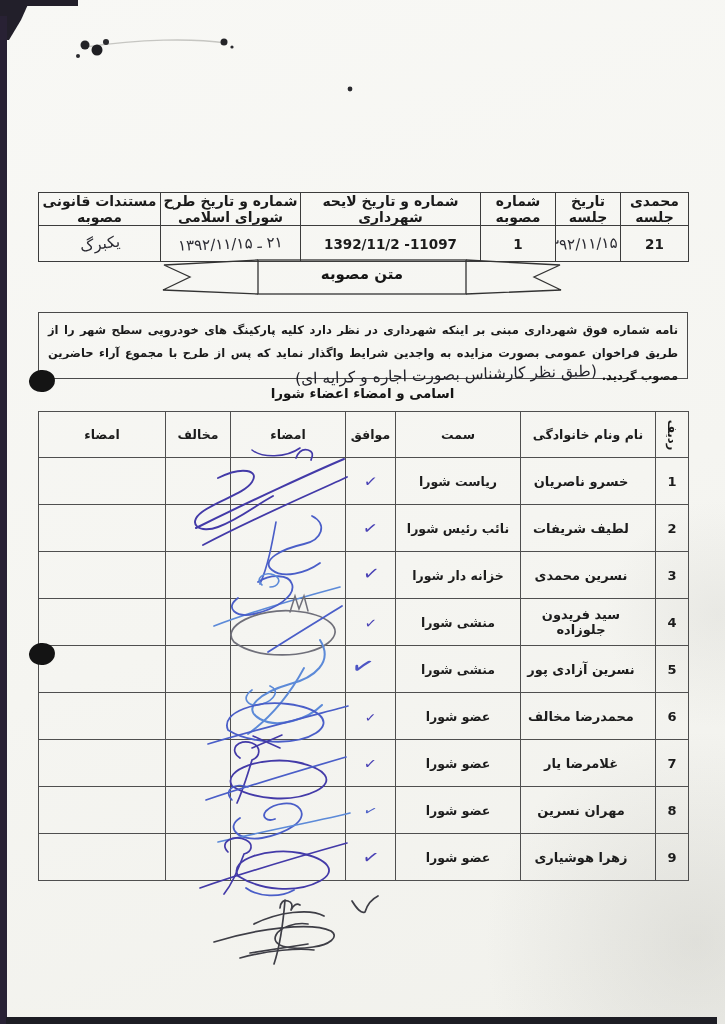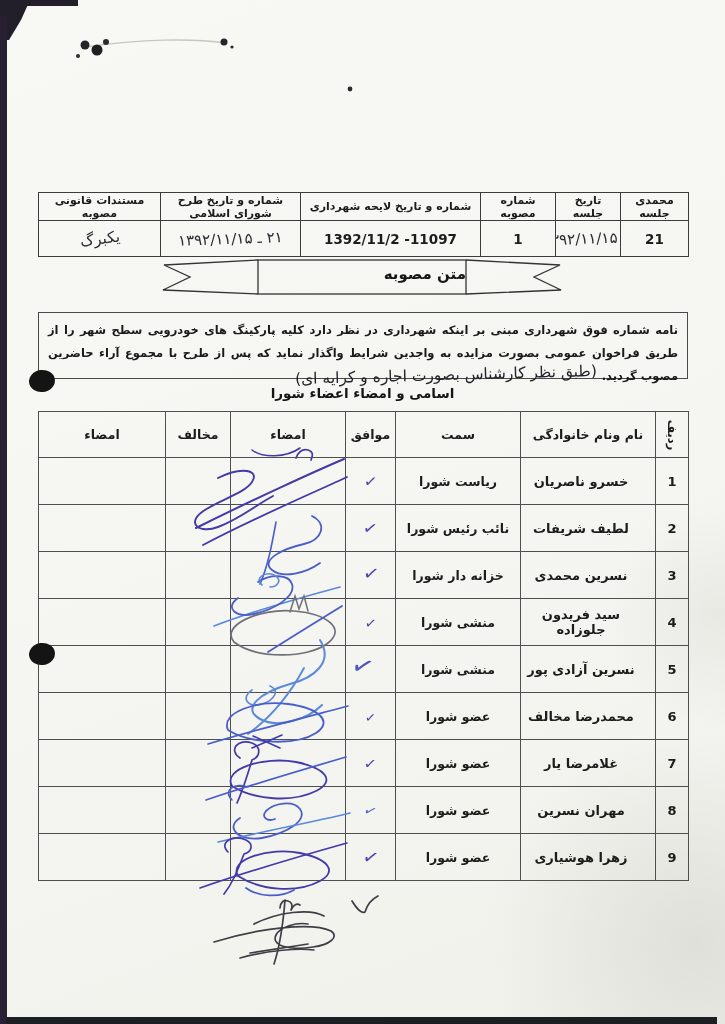"مستندات قانونی مصوبه" .meta-table tr.labels td { font-size: 11px -> 14px }
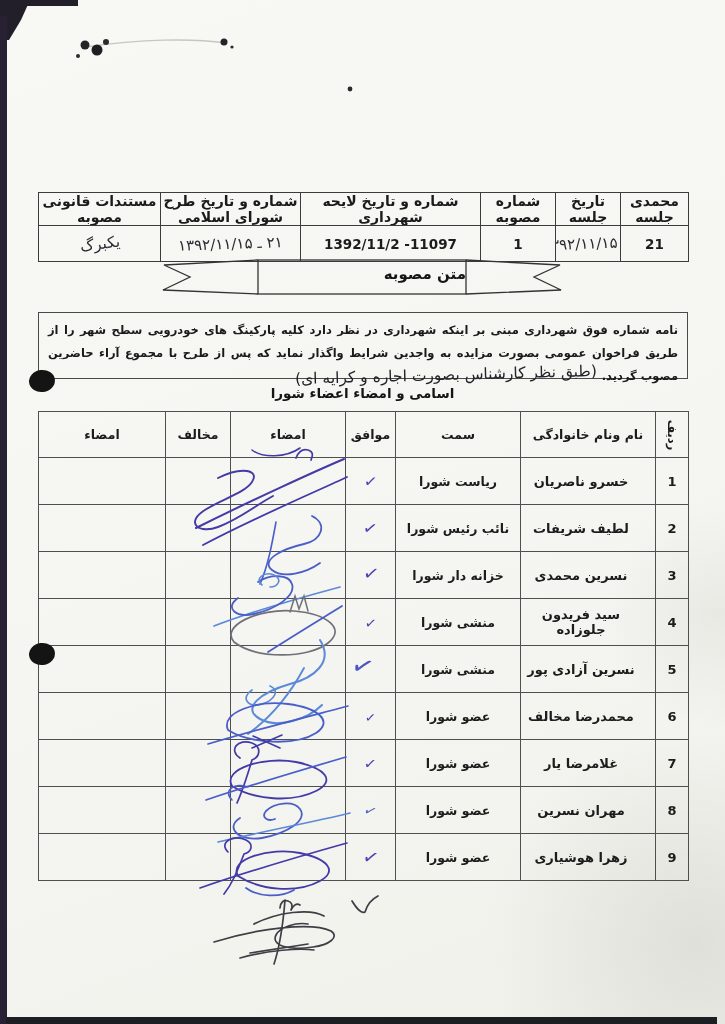"متن مصوبه" .ribbon .label { text-align: right -> center }
